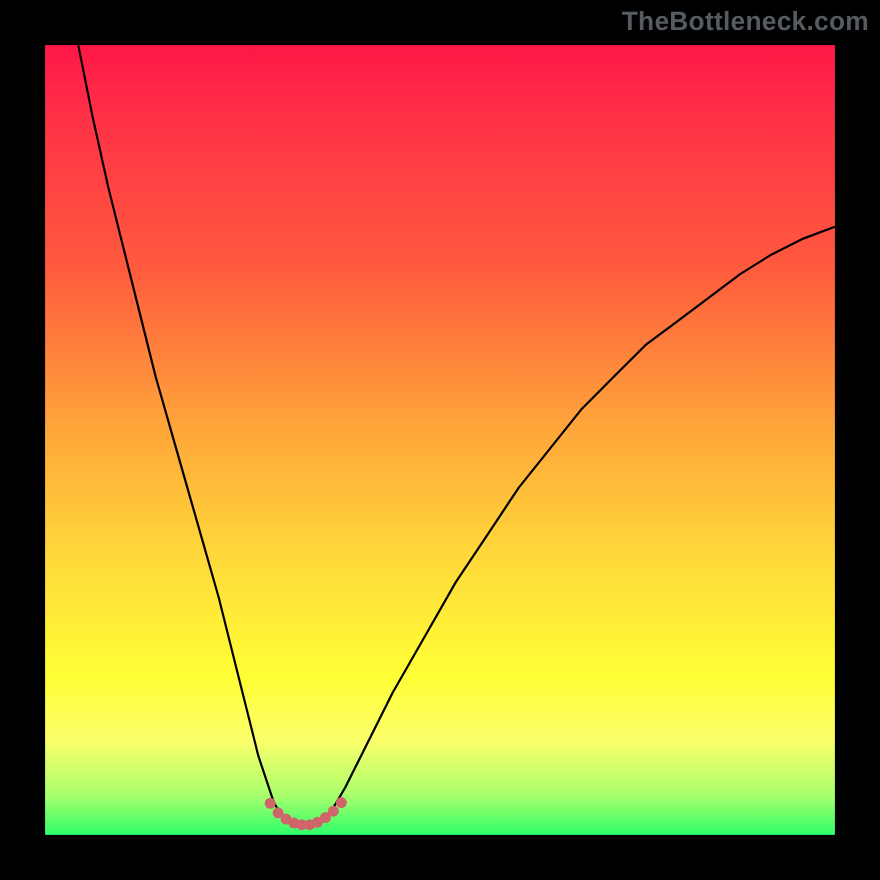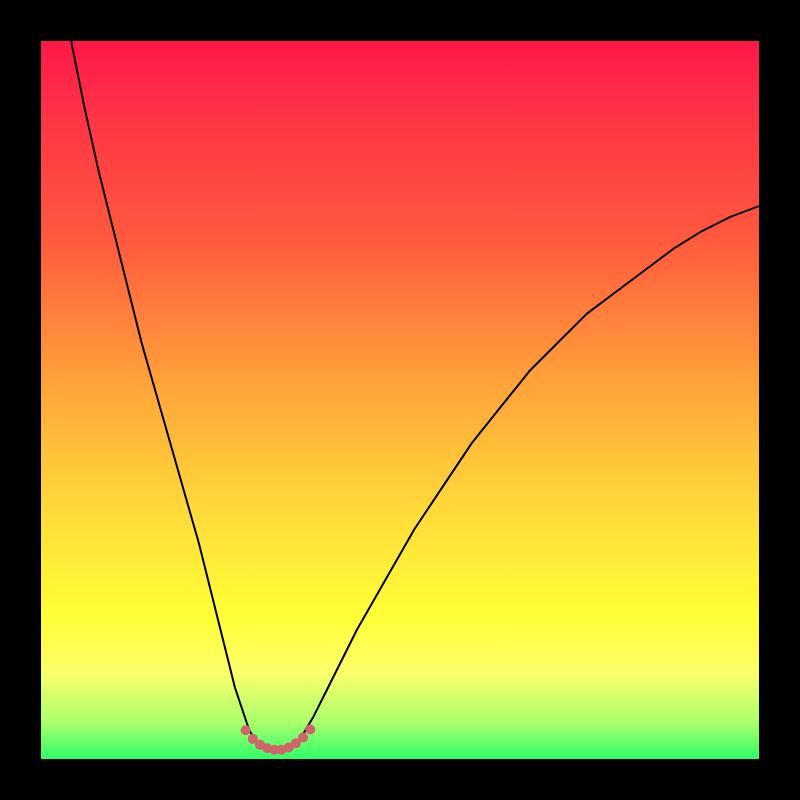"TheBottleneck.com" div.attribution { html: none -> <div>TheBottleneck.com</div> }
